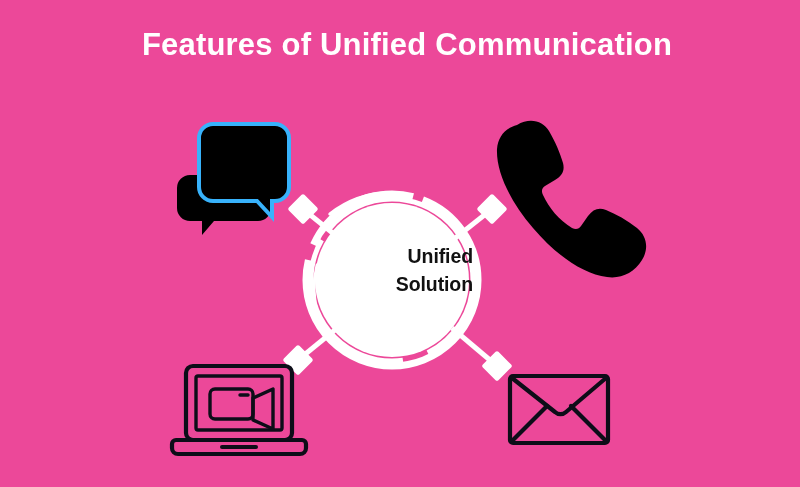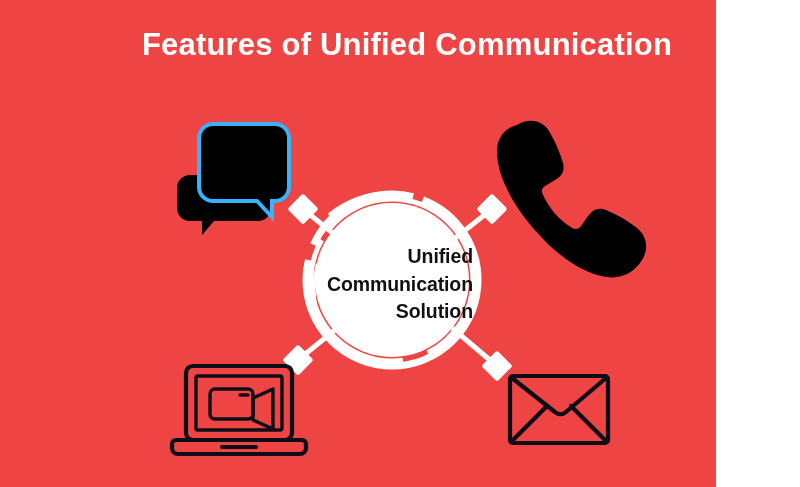"Features of Unified Communication" #infographic { background: #ef4444 -> #ec4899; width: 716px -> 800px }
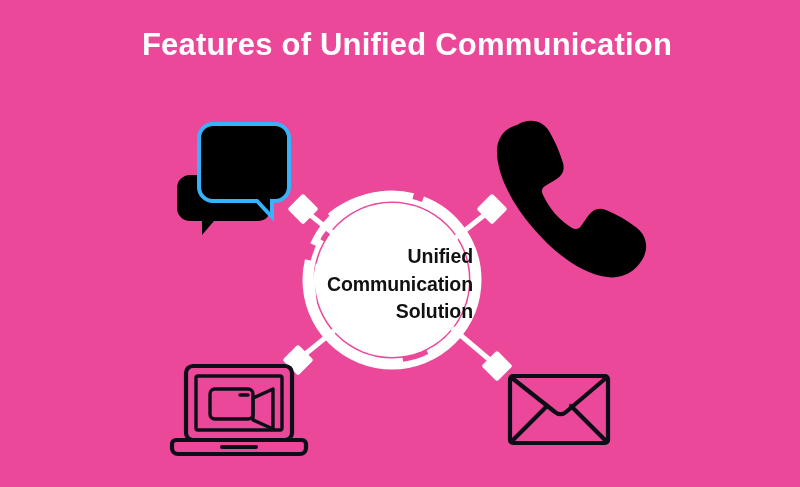"Communication" div { html: <div>Communication</div> -> none }
